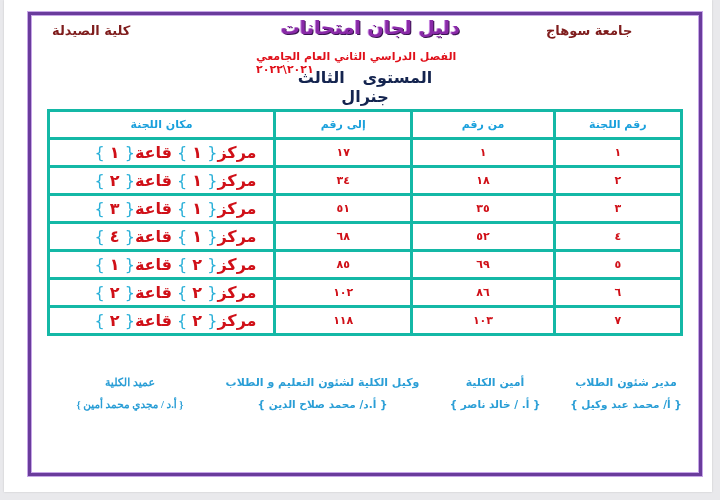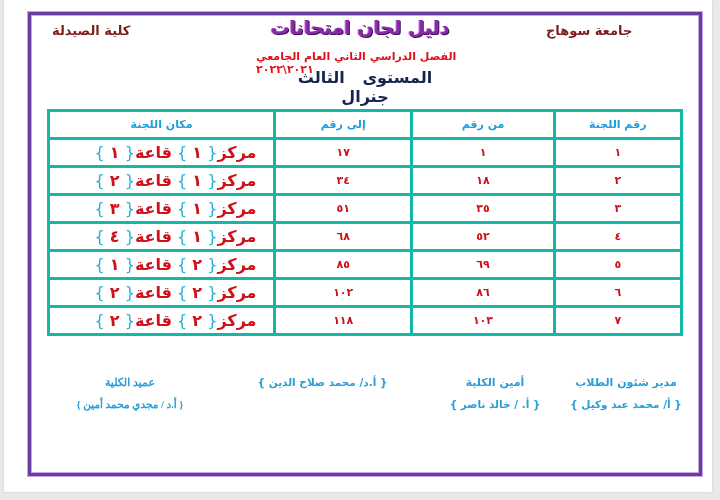"دليل لجان امتحانات" .title { text-align: center -> right }
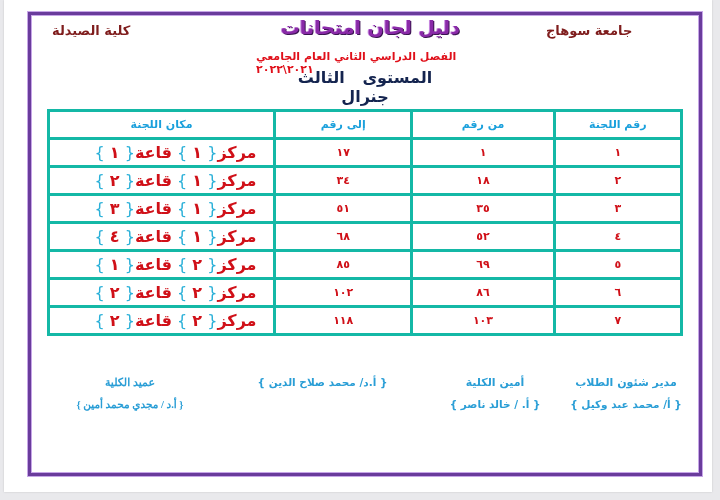"وكيل الكلية لشئون التعليم و" span.role { html: none -> <span>وكيل الكلية لشئون التعليم و الطلاب</span> }
